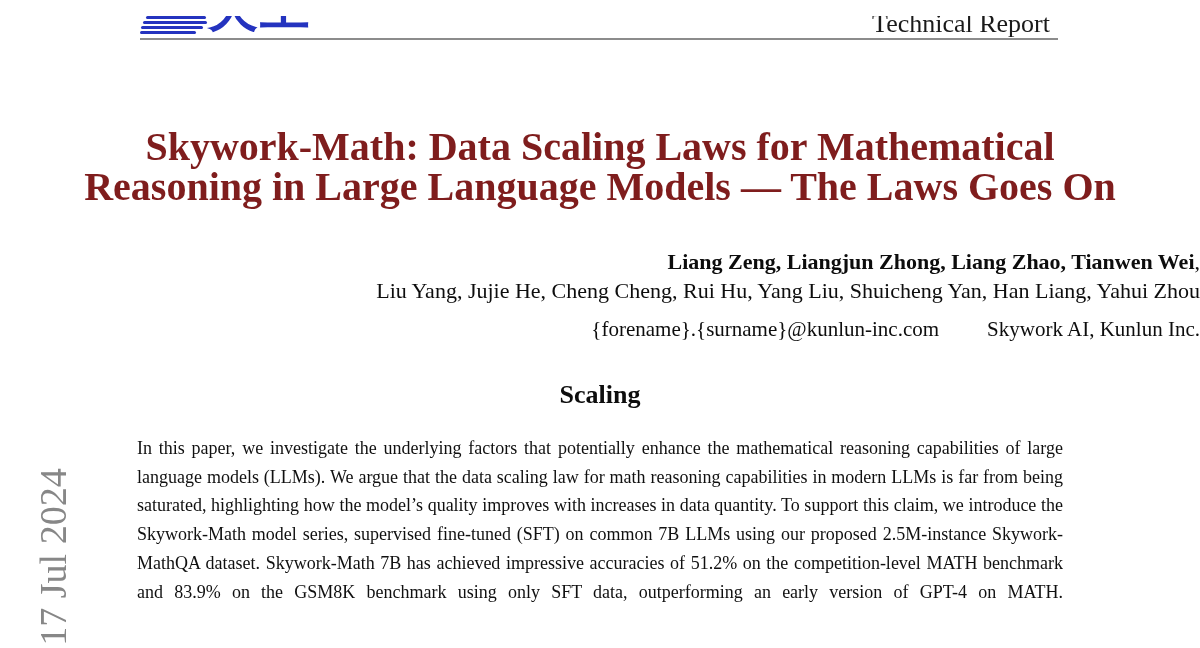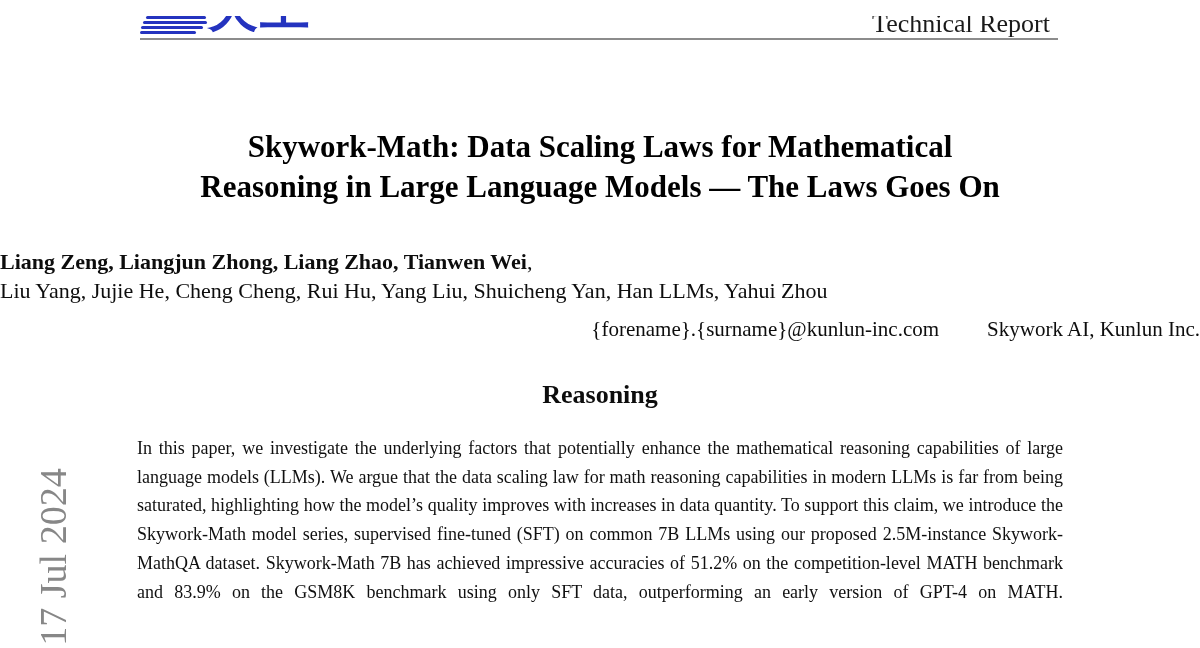"Skywork-Math: Data Scaling Laws for" .paper-title { color: #000000 -> #7f1d1d; font-size: 31px -> 40px }
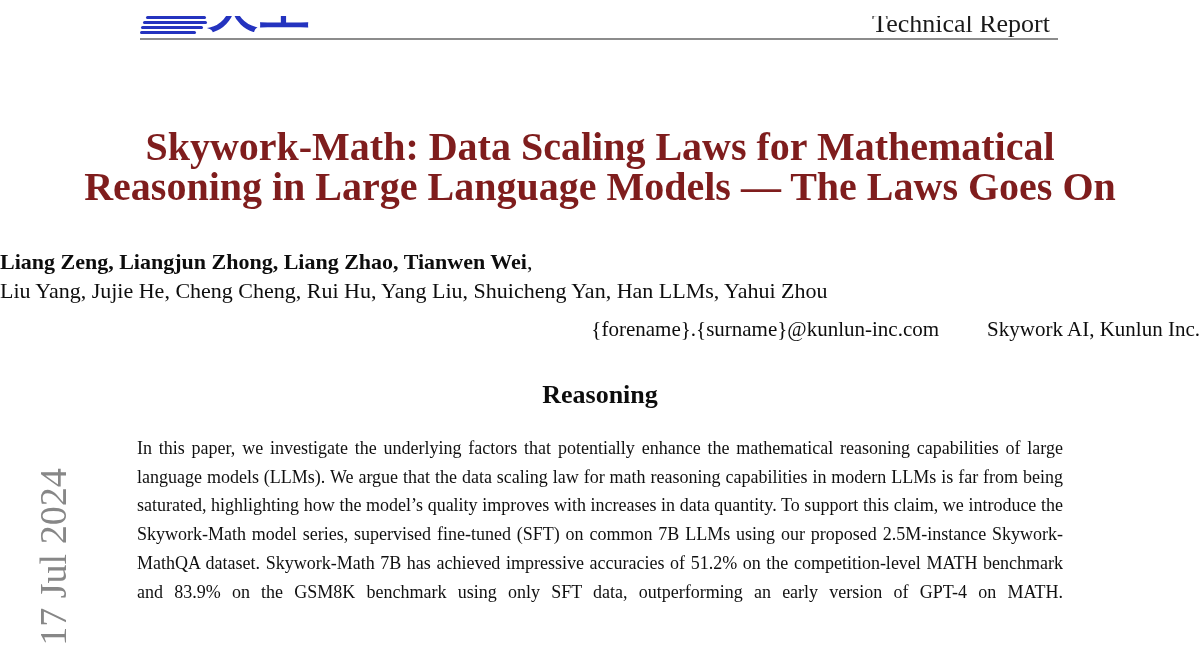"Liang Zeng, Liangjun Zhong, Liang" .authors { text-align: left -> right }
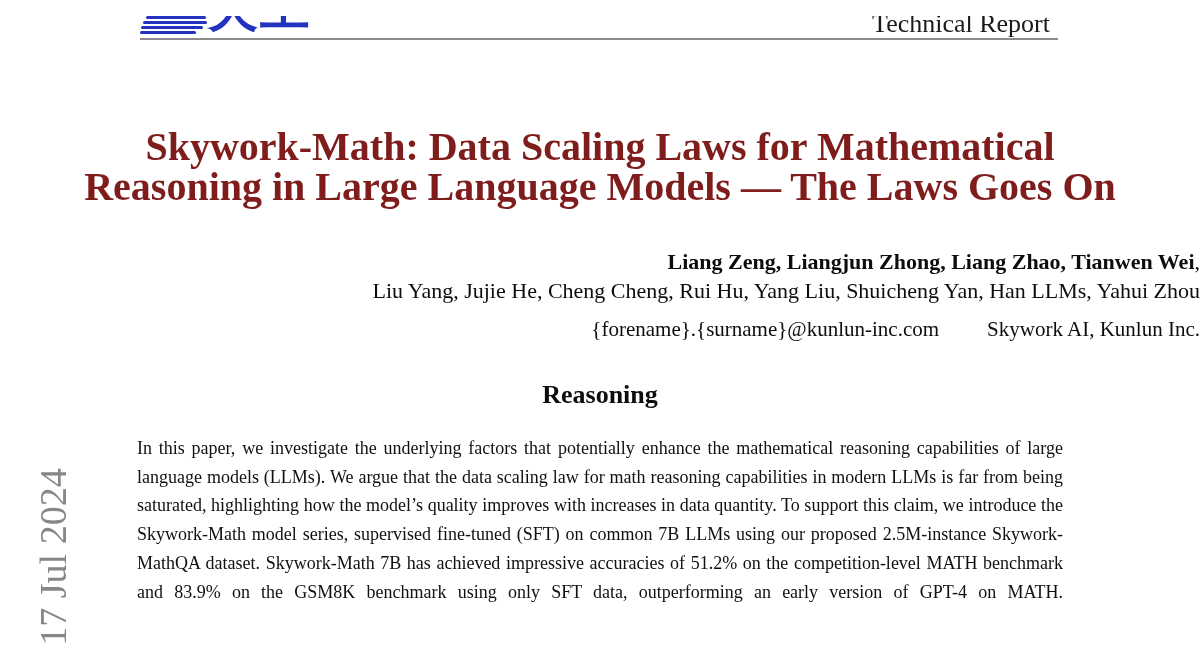"Liu Yang, Jujie He, Cheng" div { text: LLMs -> Liang }
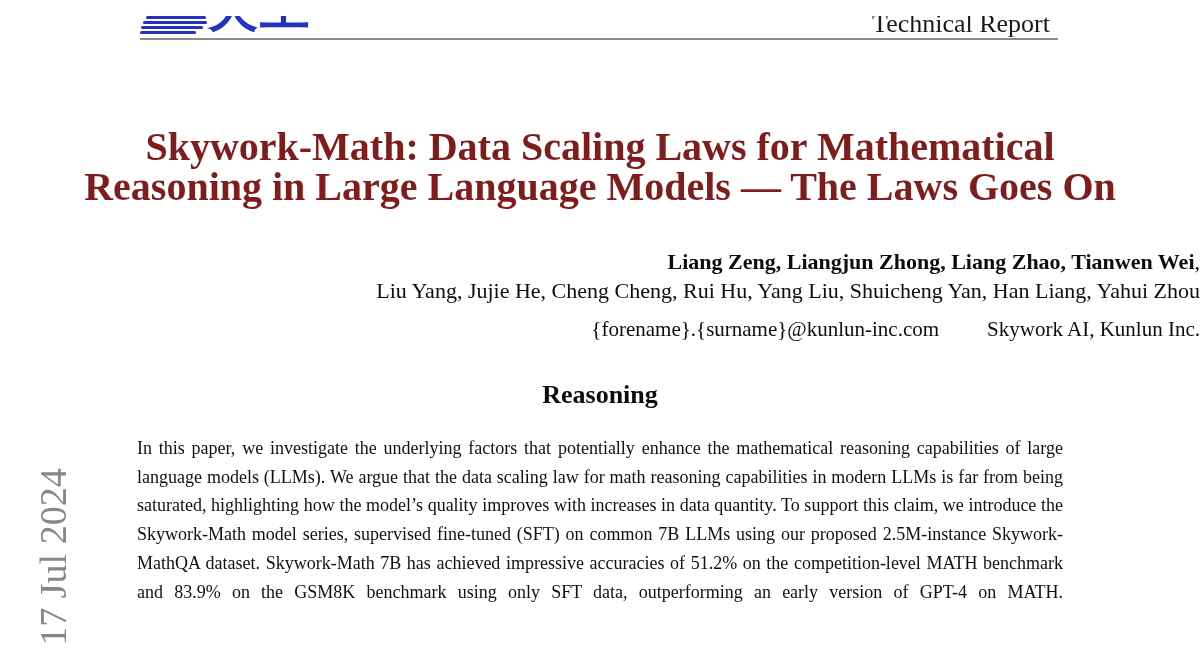"Reasoning" div.abstract-heading { text: Reasoning -> Scaling }
